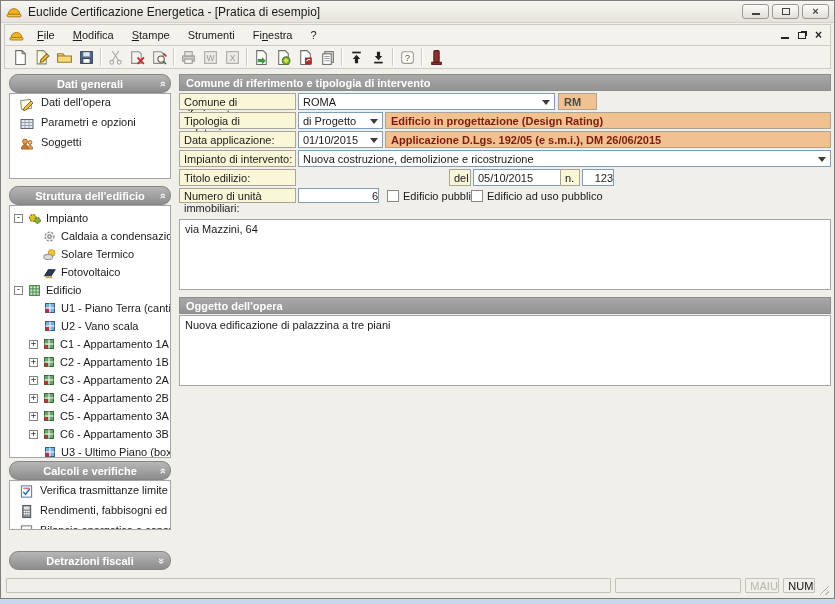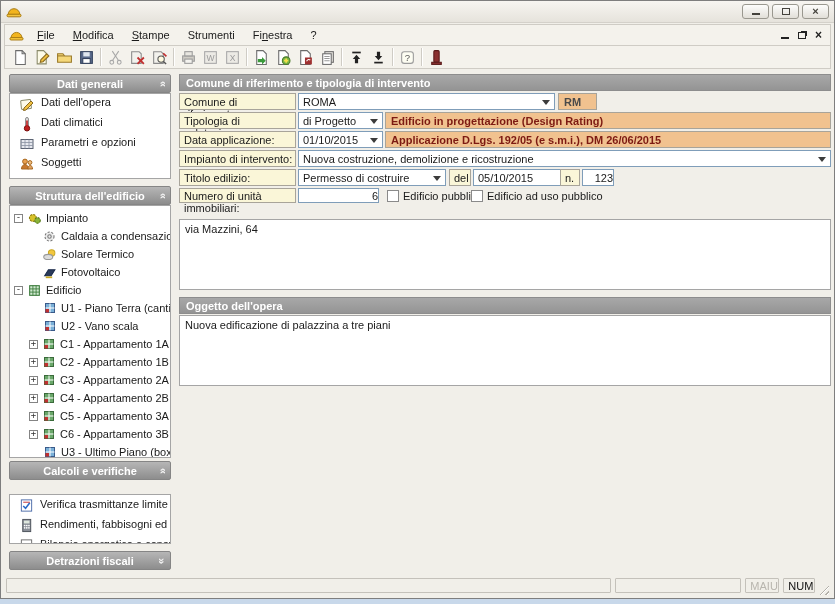"Euclide Certificazione Energetica -" span.title { html: none -> <span>Euclide Certificazione Energetica - [Pratica di esempio]</span> }
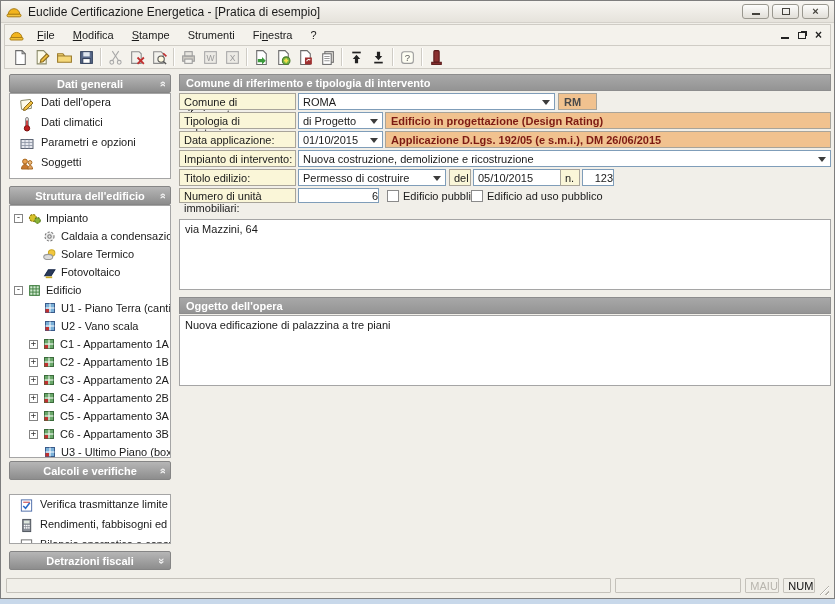"Dati generali" .sec-hdr { border-radius: 2px -> 9px }
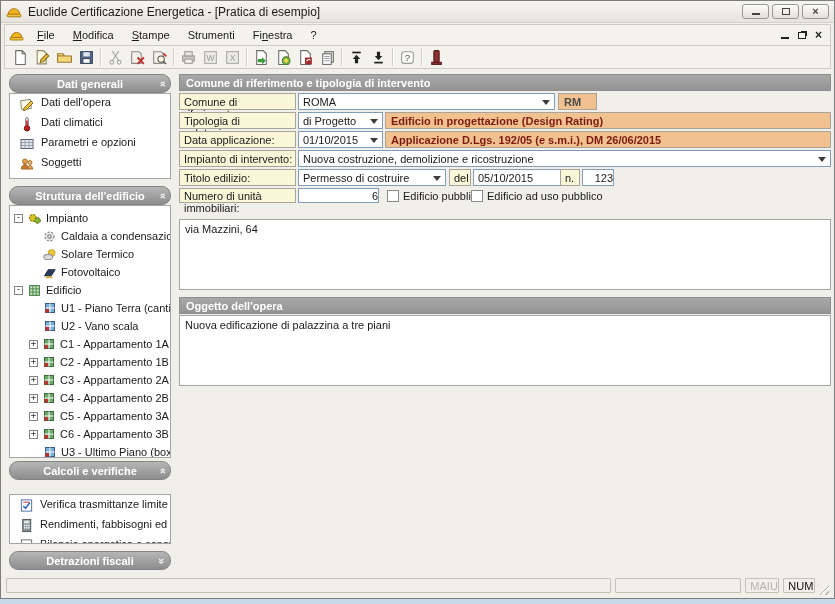"Dati climatici" div.sb-item { html: <div> <svg> <rect></rect> <circle></circle> <rect></rect> </svg> <span>Dati climatici</span> </div> -> none }
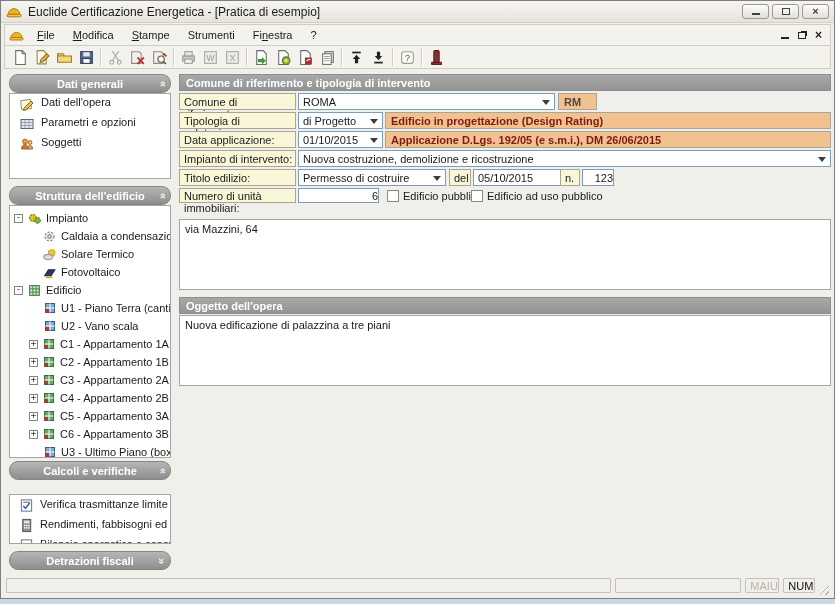"Permesso di costruire" span.fld { html: <span><span>Permesso di costruire</span></span> -> none }
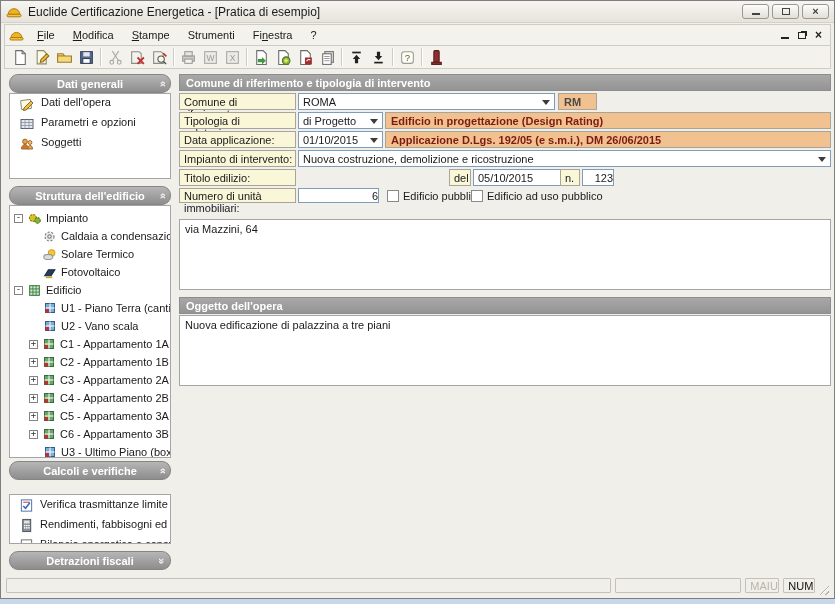"Verifica trasmittanze limite" div.panel { top: 425px -> 411px }
